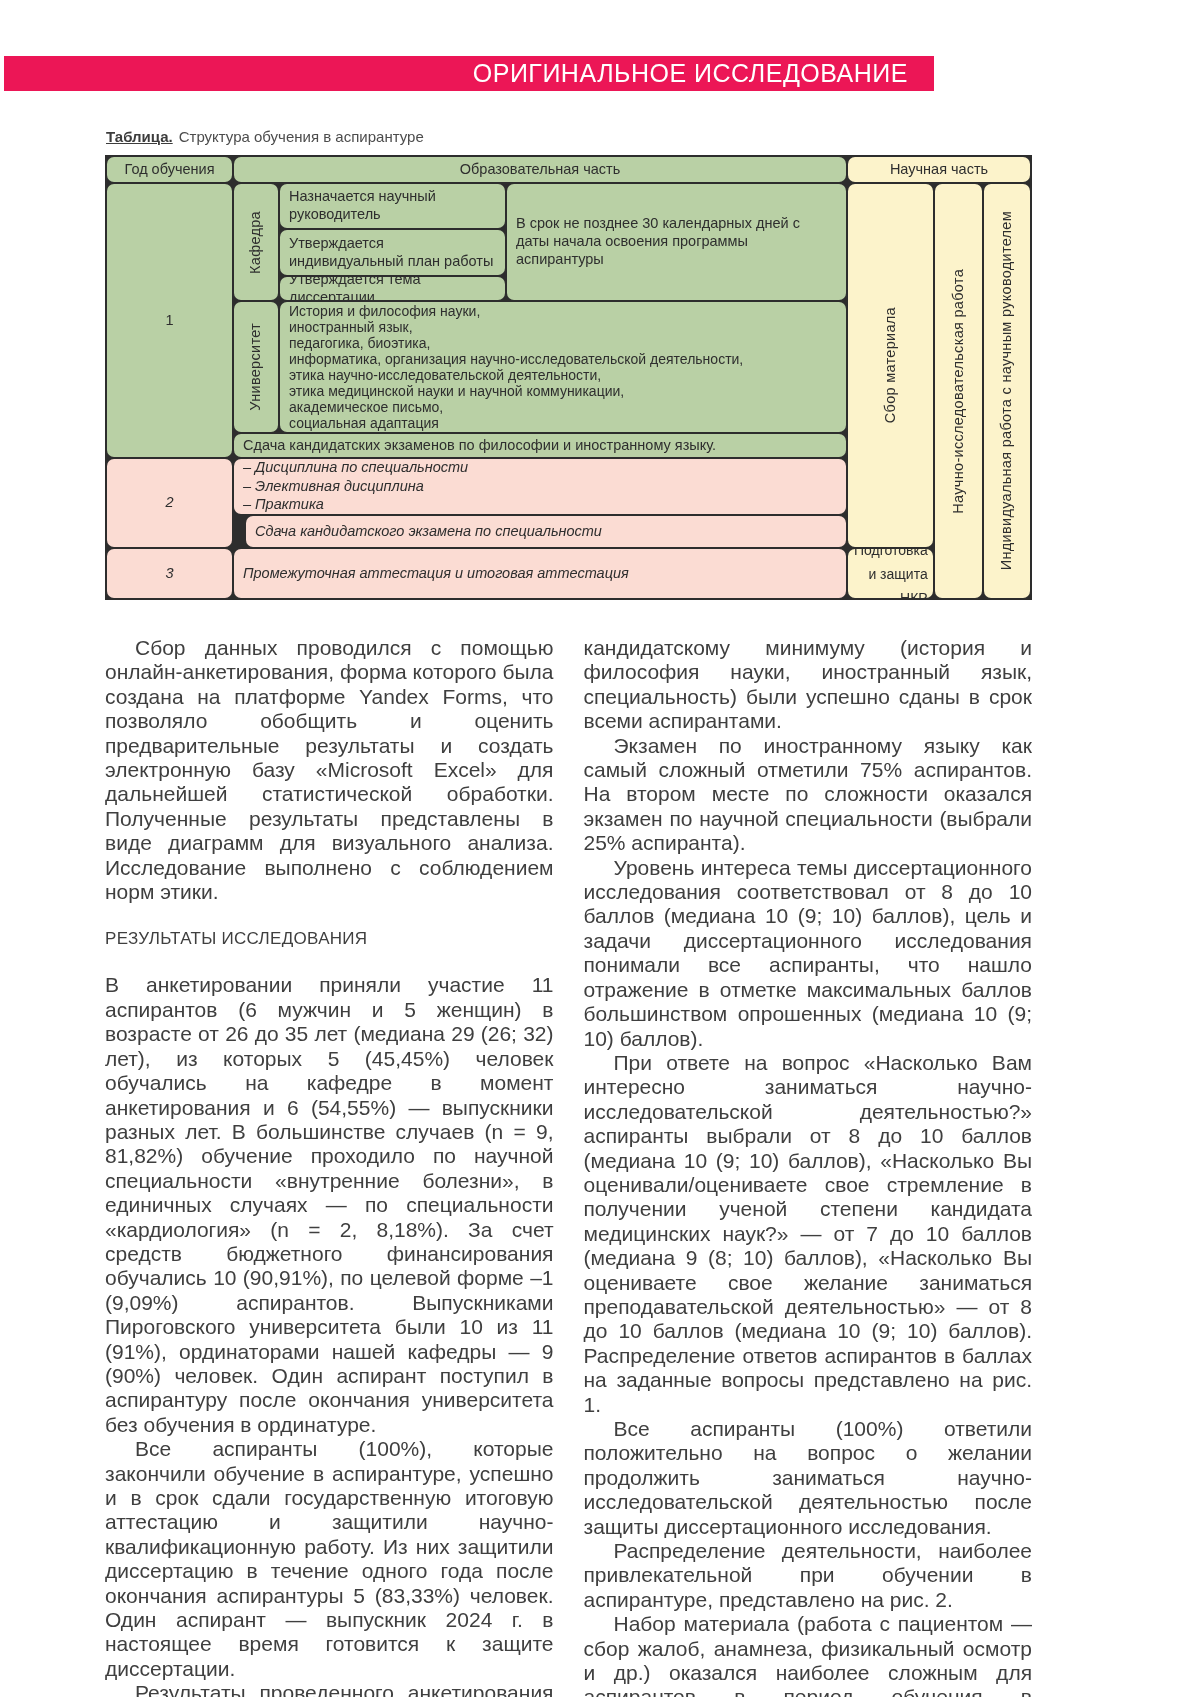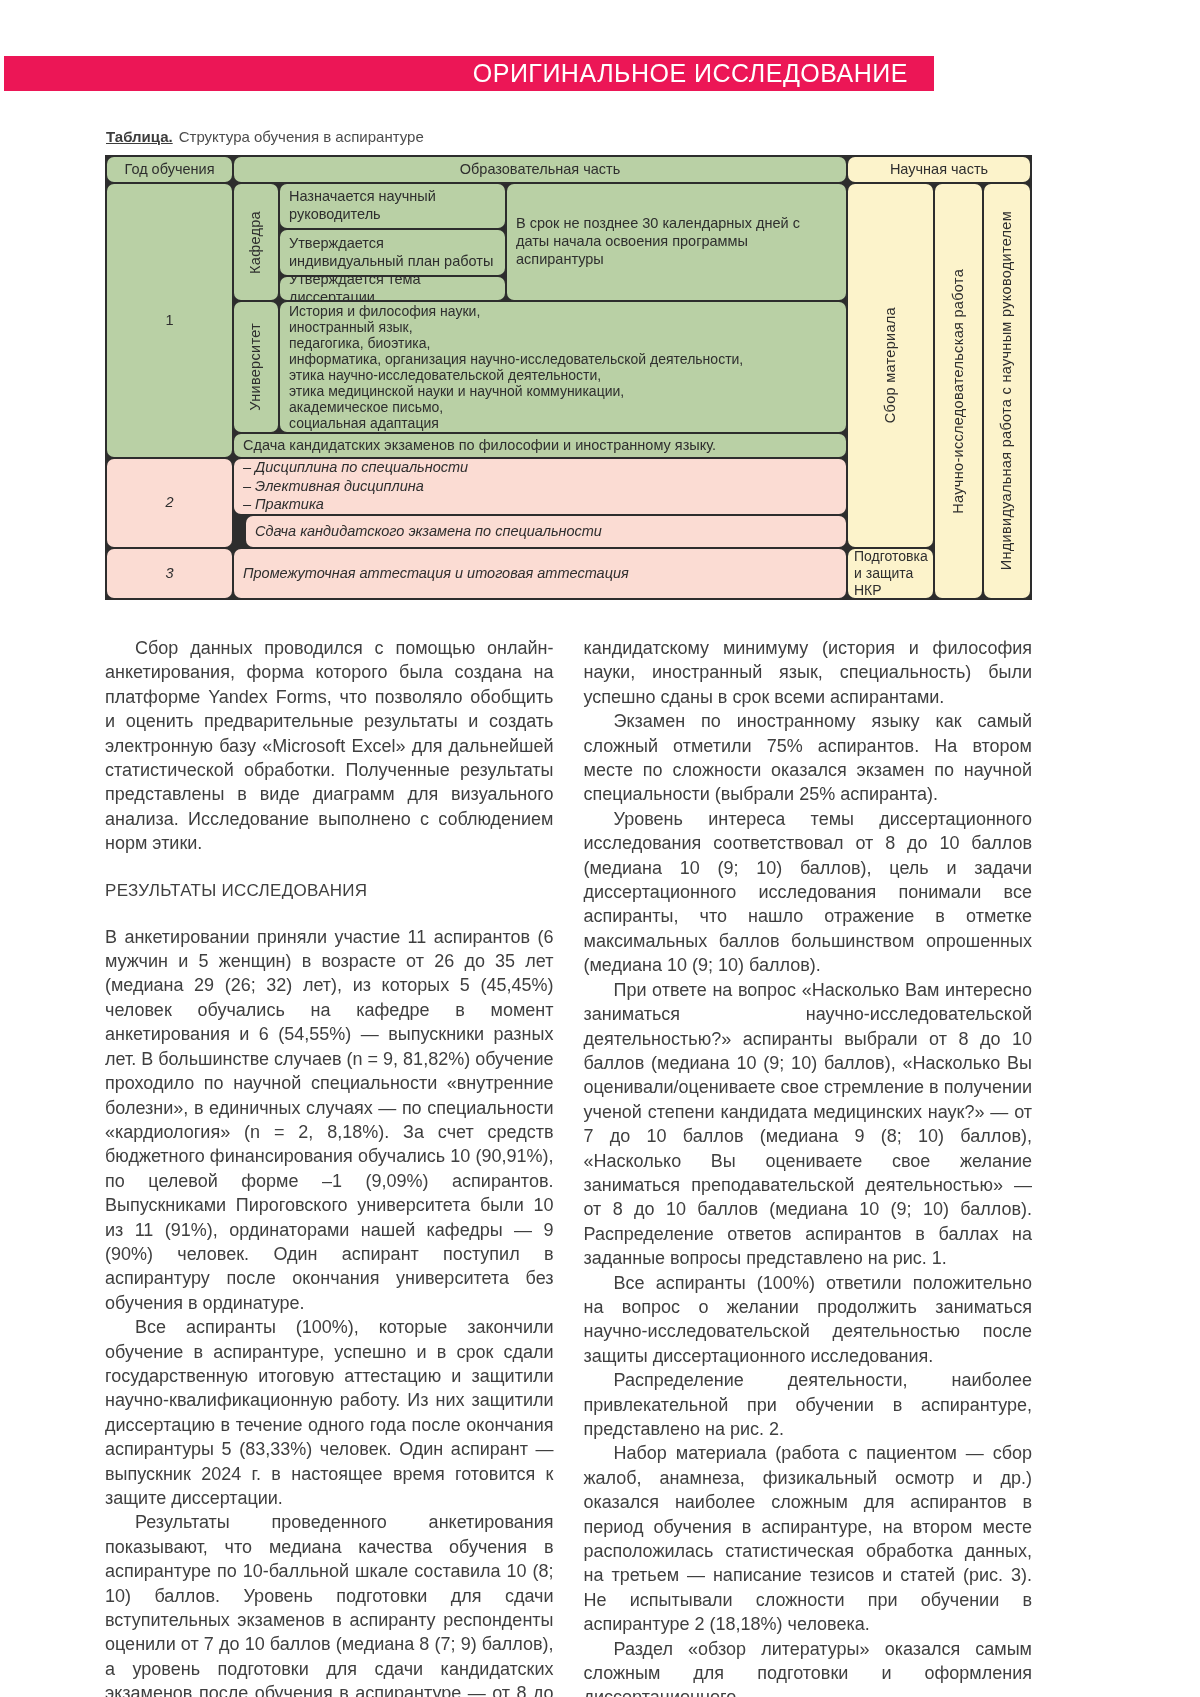"Подготовка и защита НКР" .nkr-cell { line-height: 17px -> 24px; text-align: none -> right }
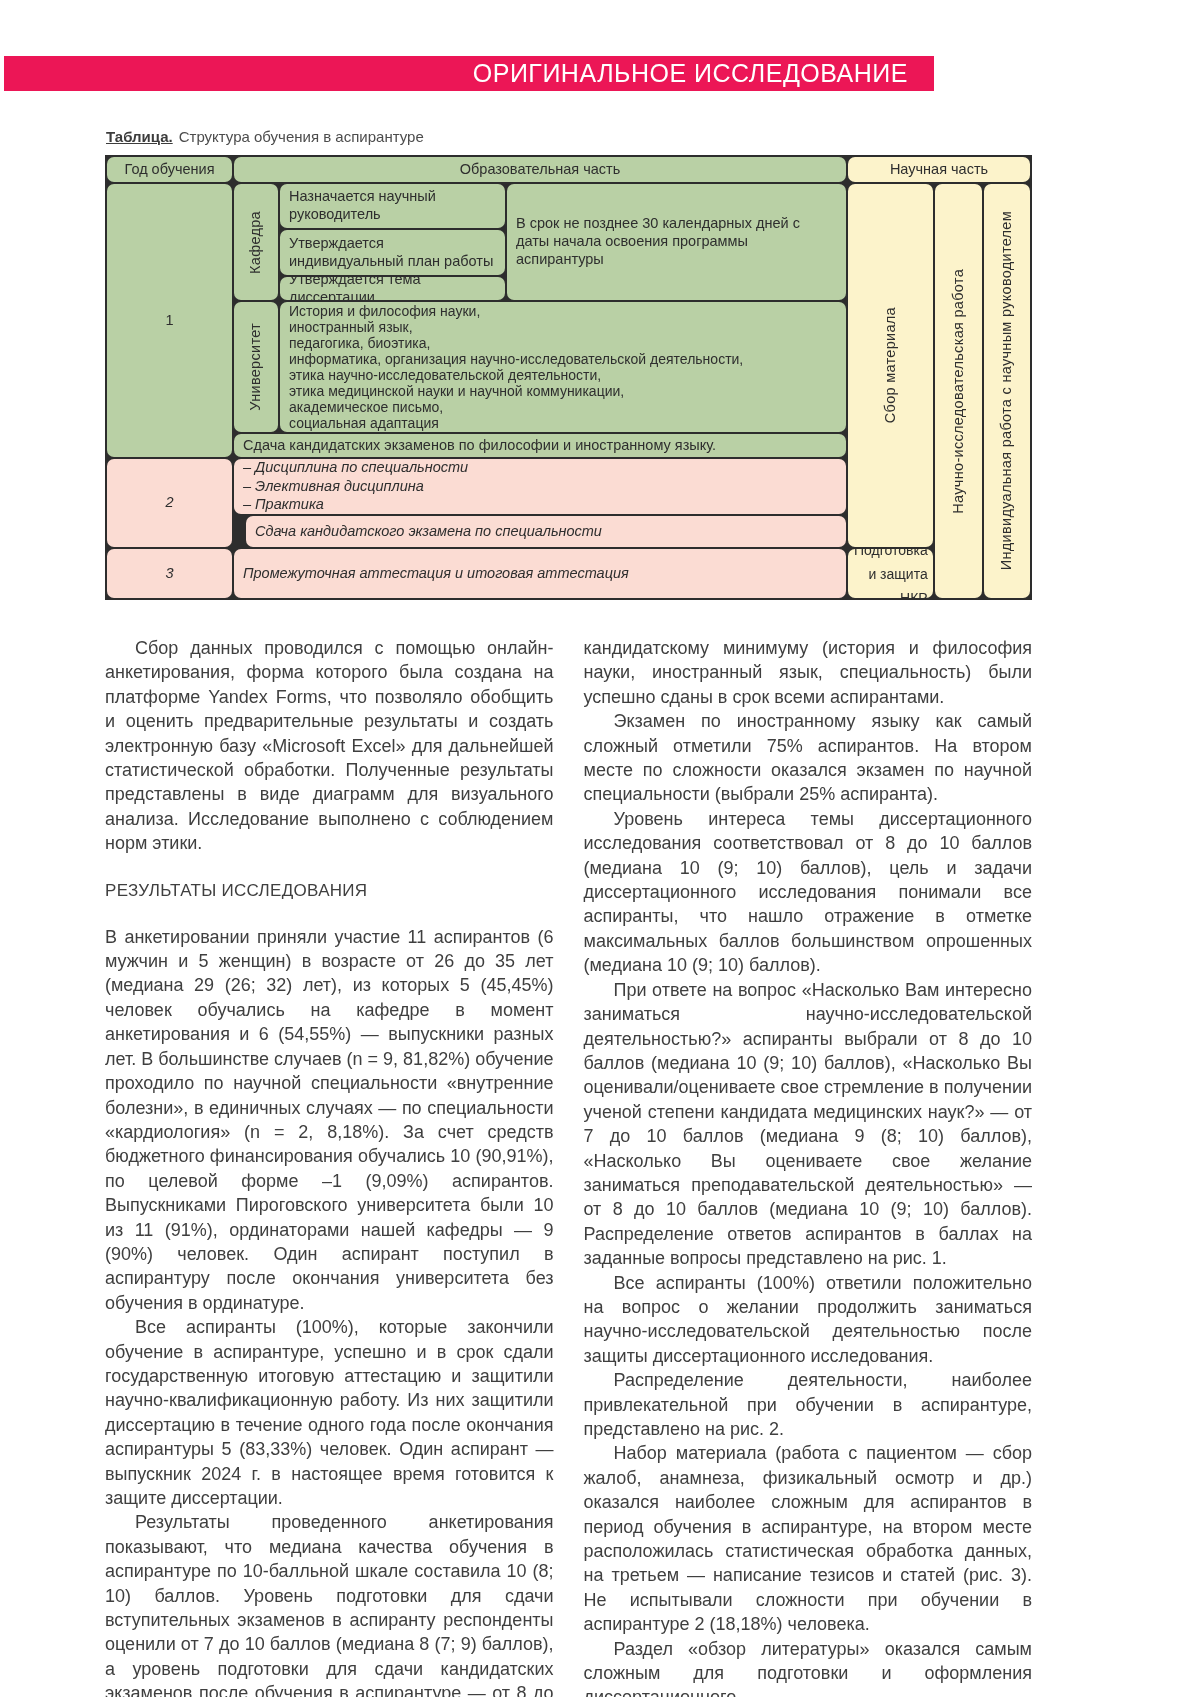"Сбор данных проводился с помощью" .col p { font-size: 18px -> 21px }
